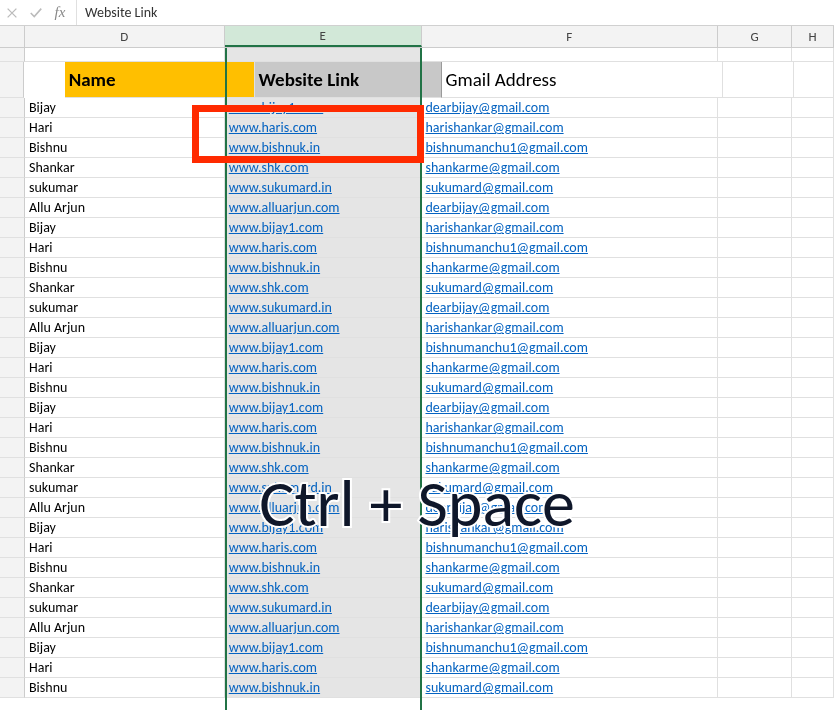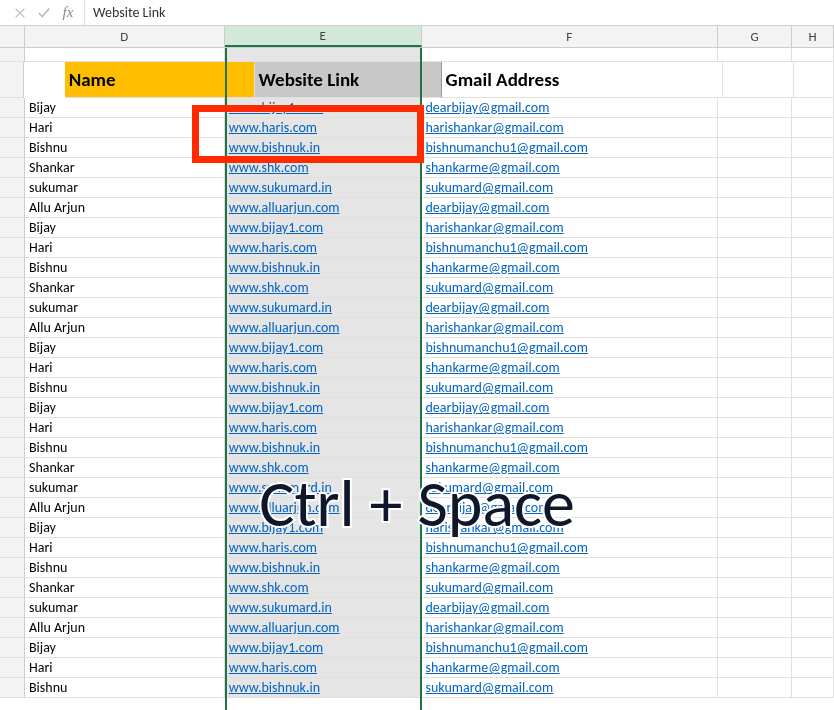"fx" .formula-bar { padding-left: 8px -> none }
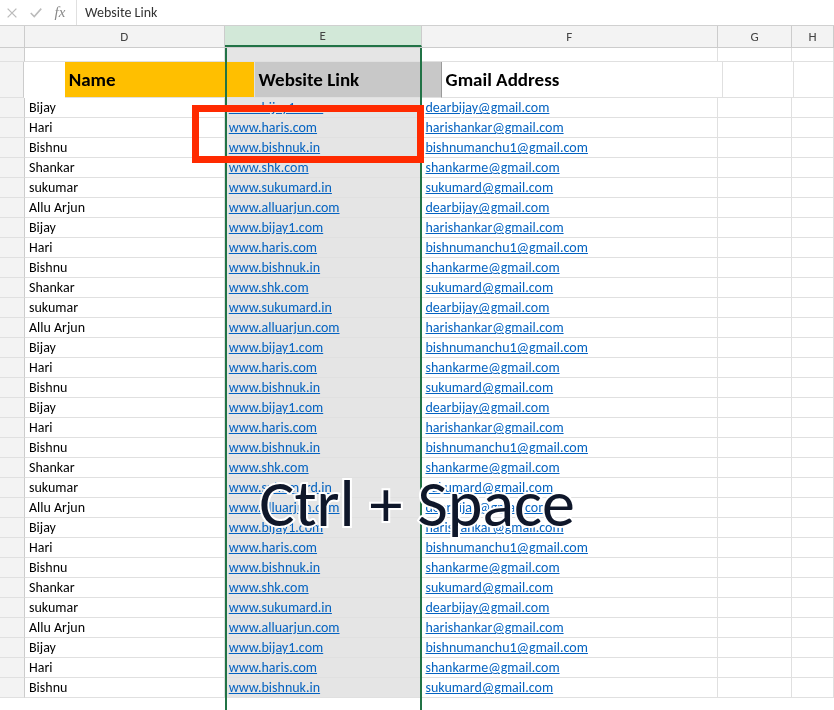"Gmail Address" div.cell { font-weight: bold -> normal }
